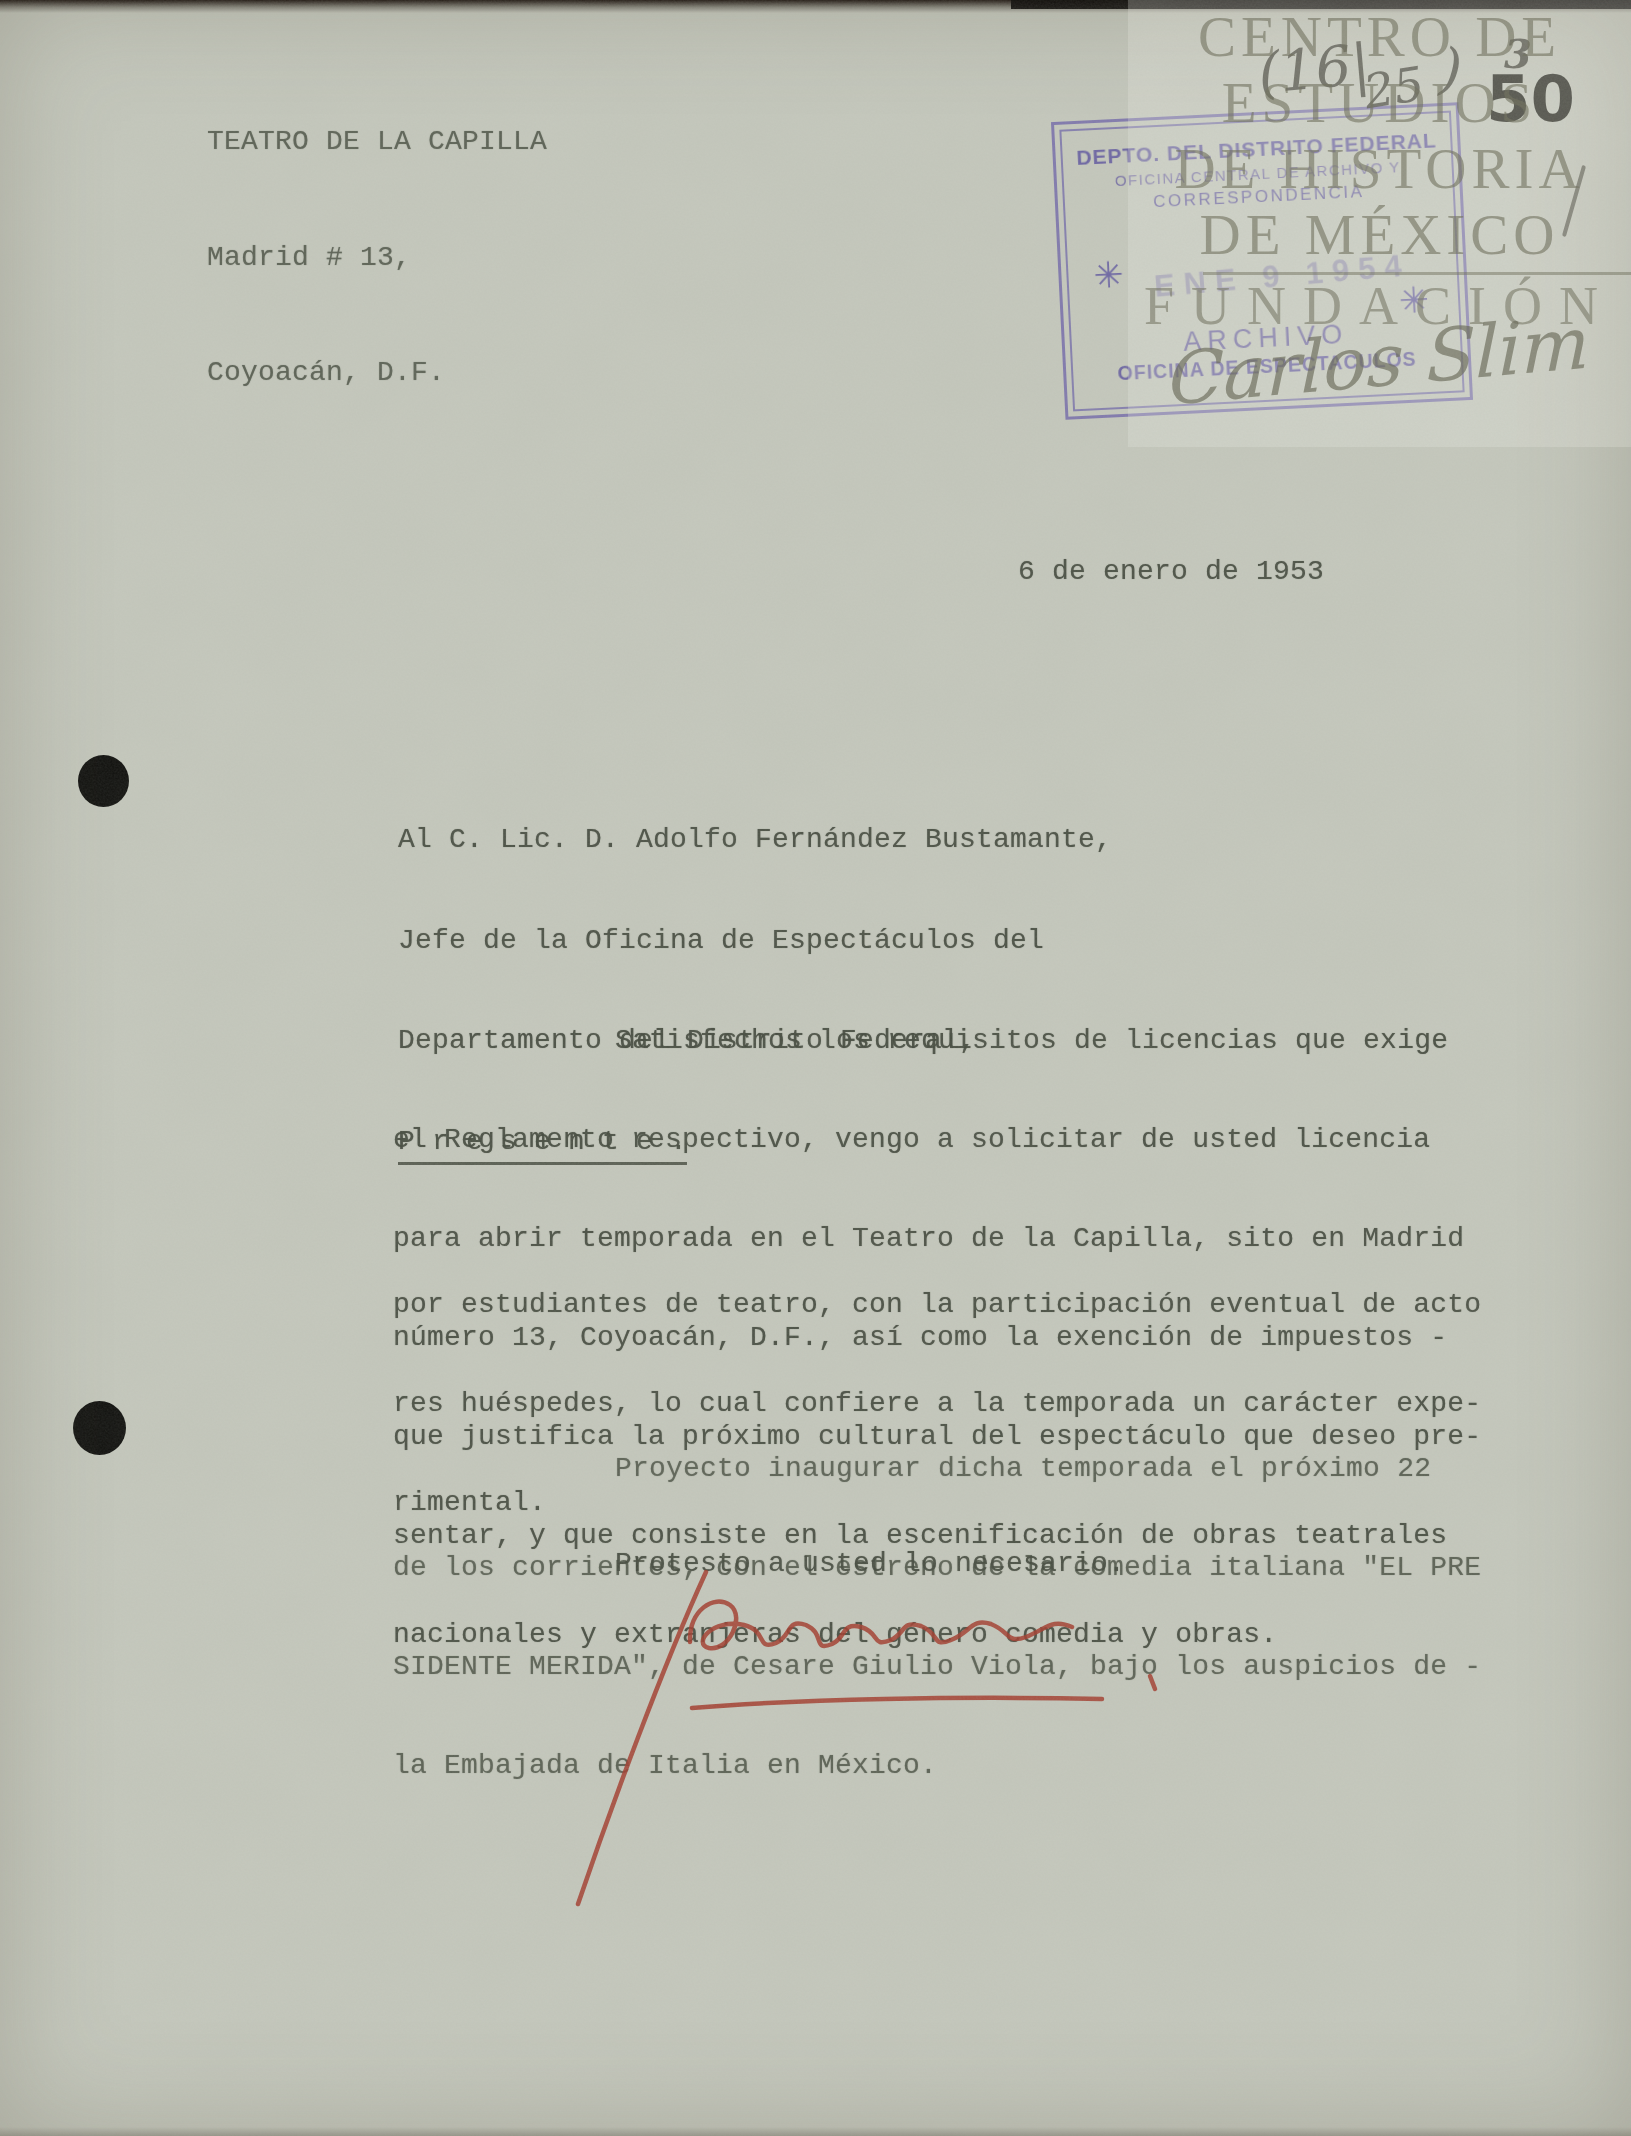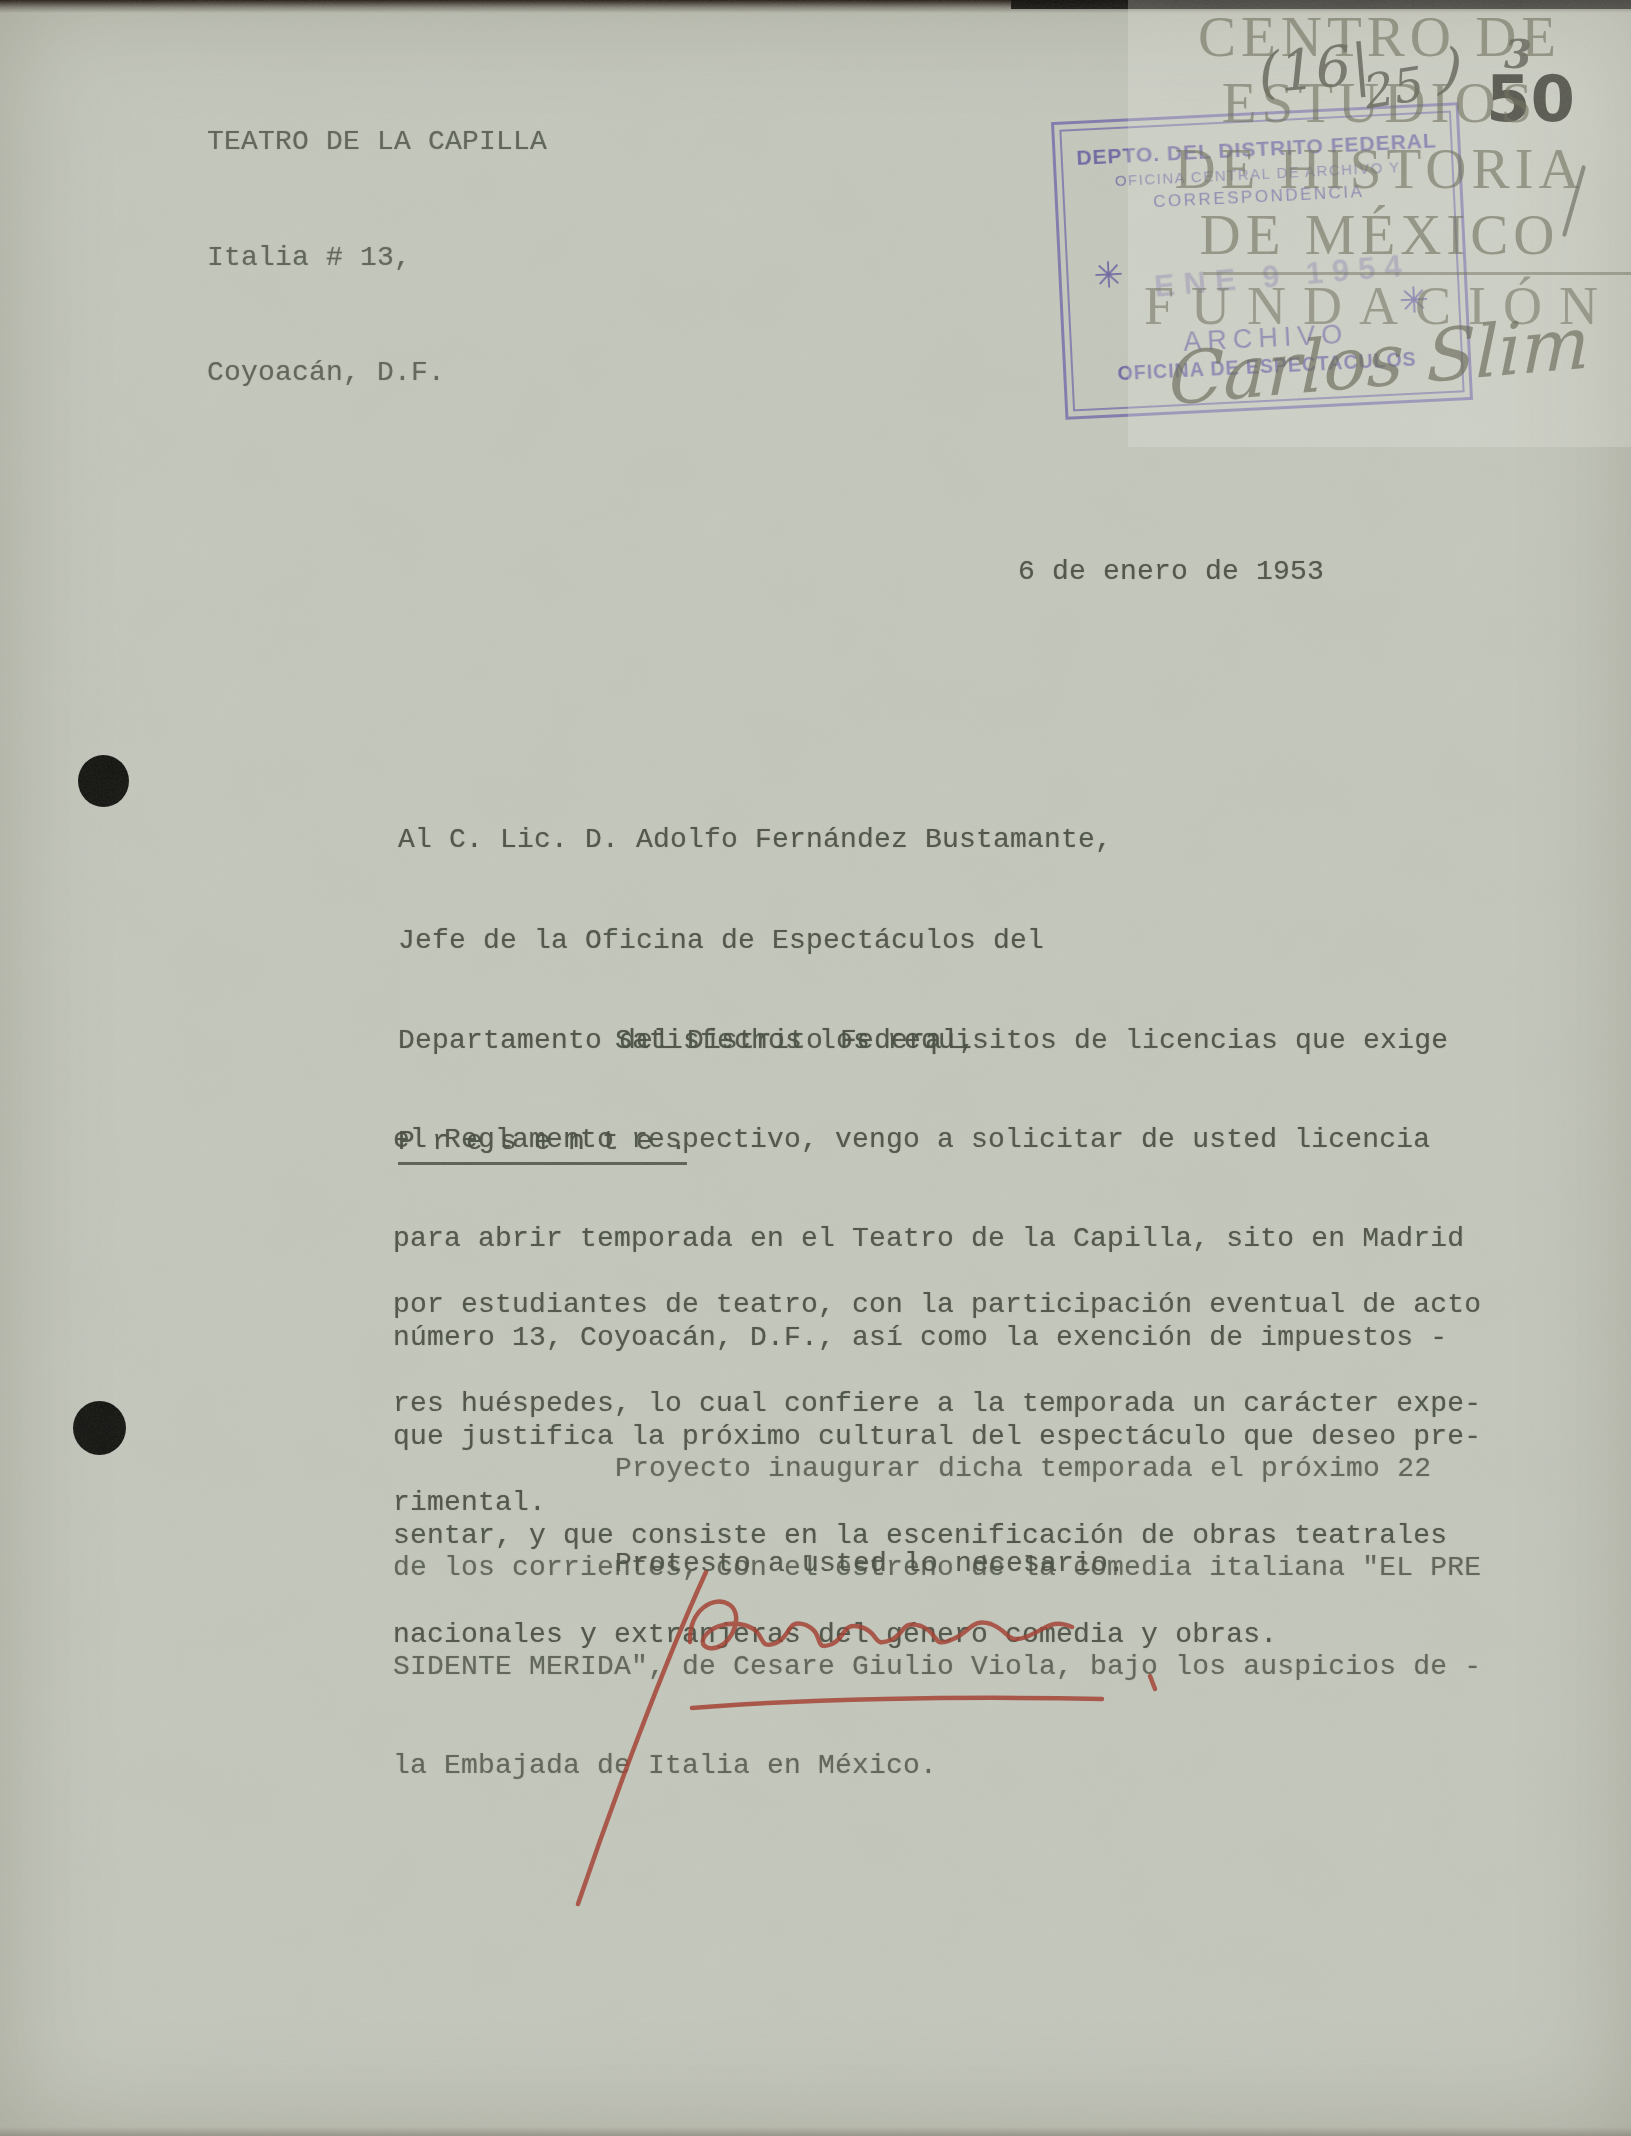"Italia # 13," div { text: Italia -> Madrid }
